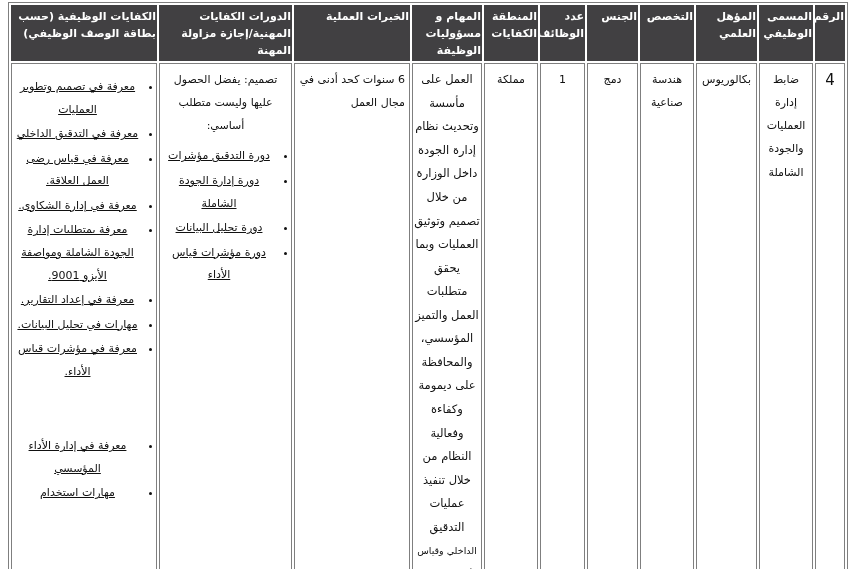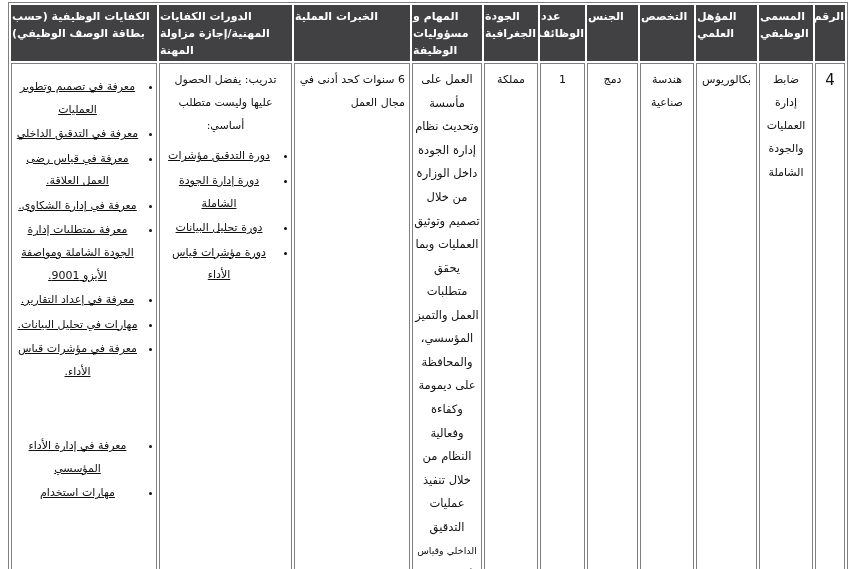"الكفايات الوظيفية (حسب بطاقة الوصف" th.hdr { text-align: left -> right }
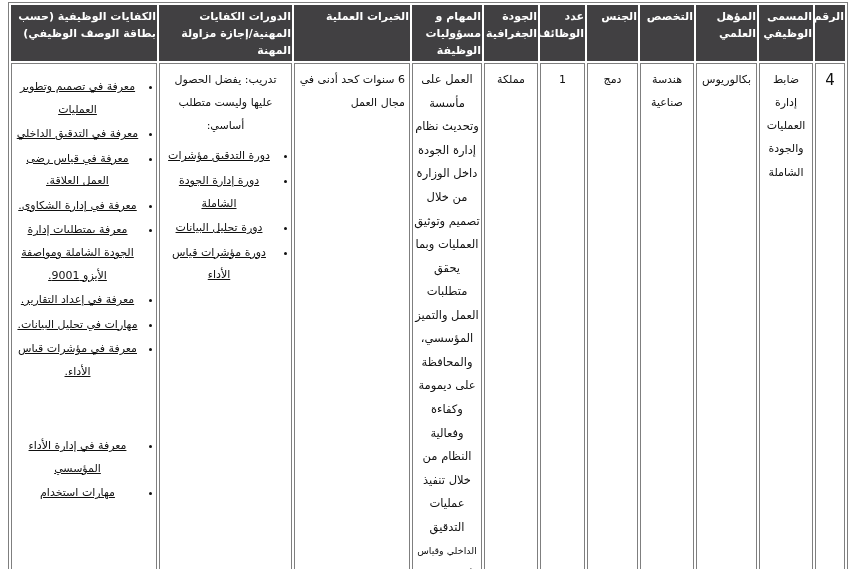"الجودة الجغرافية" th.hdr { text: الجودة الجغرافية -> المنطقة الكفايات }
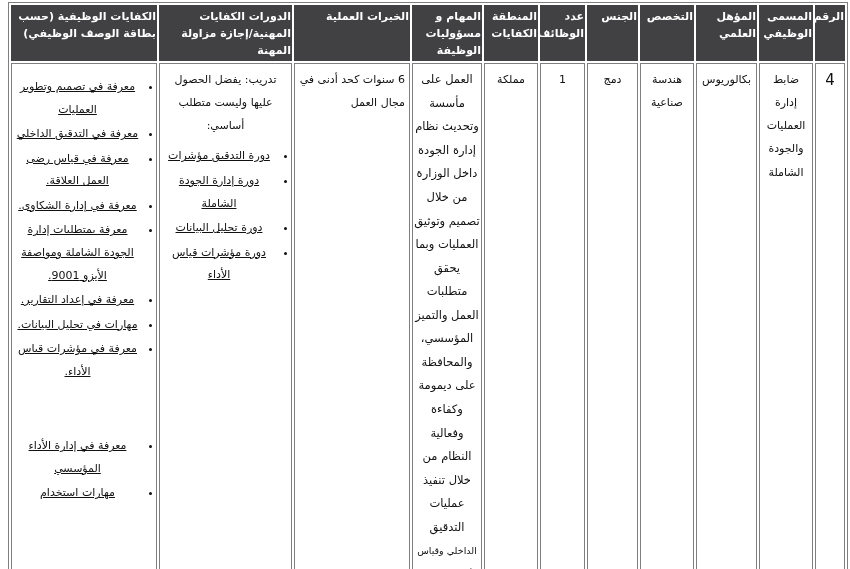"تدريب: يفضل الحصول عليها وليست" div.courses-intro { text: تدريب -> تصميم }
